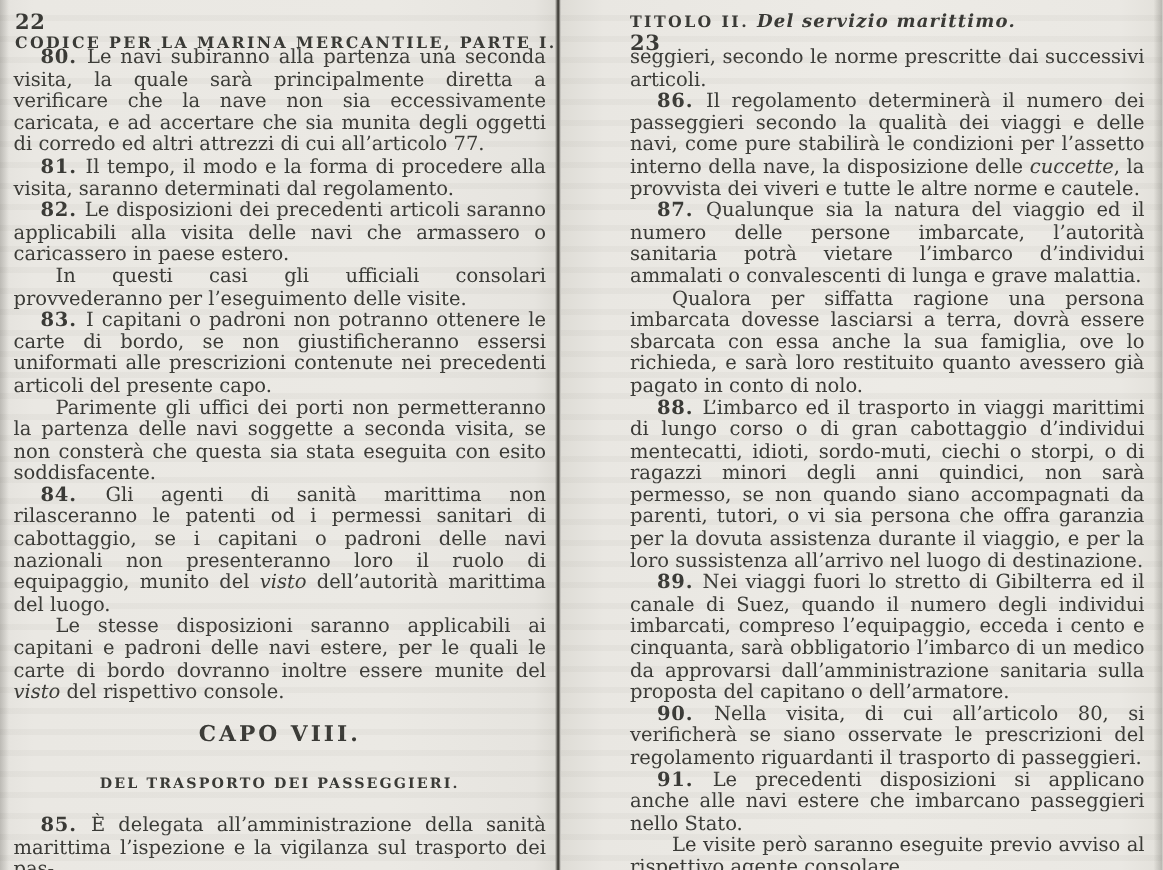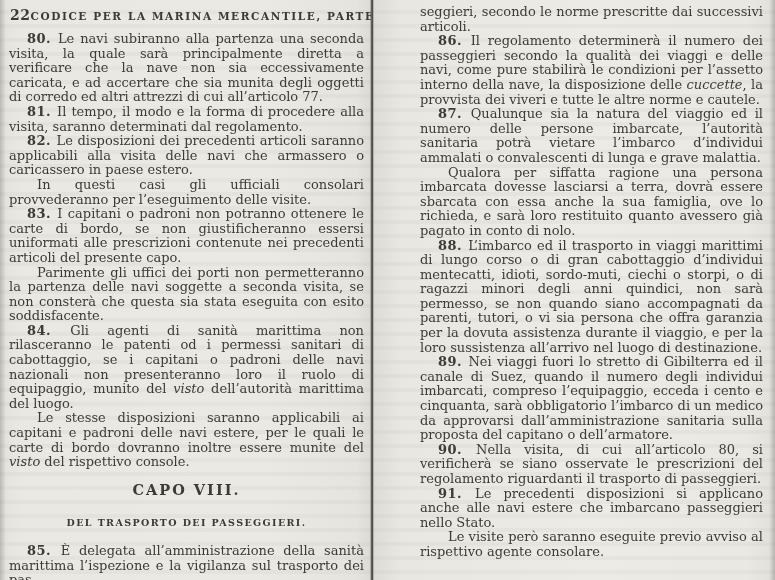"22" .page-header { flex-direction: none -> column }
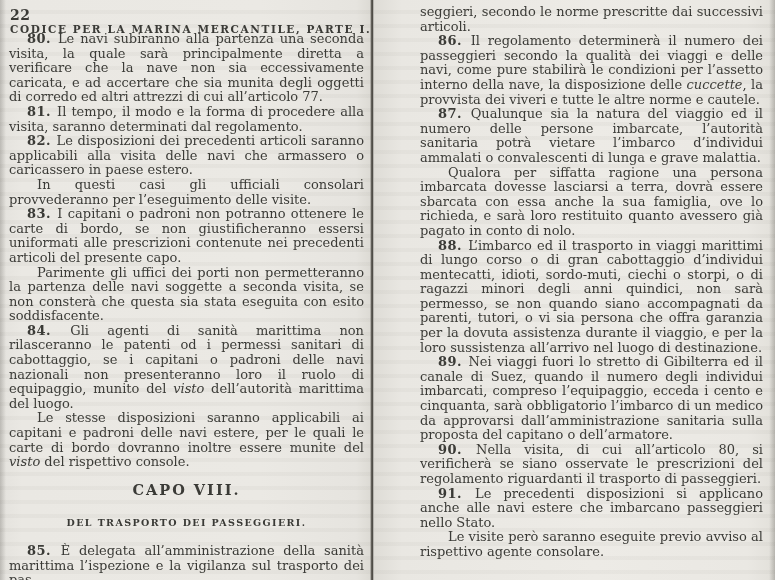"TITOLO II. Del servizio marittimo." div.page-header { html: none -> <div> <span><span>TITOLO II.</span>&nbsp;<span>Del servizio marittimo.</span></span> <span>23</span> </div> }
